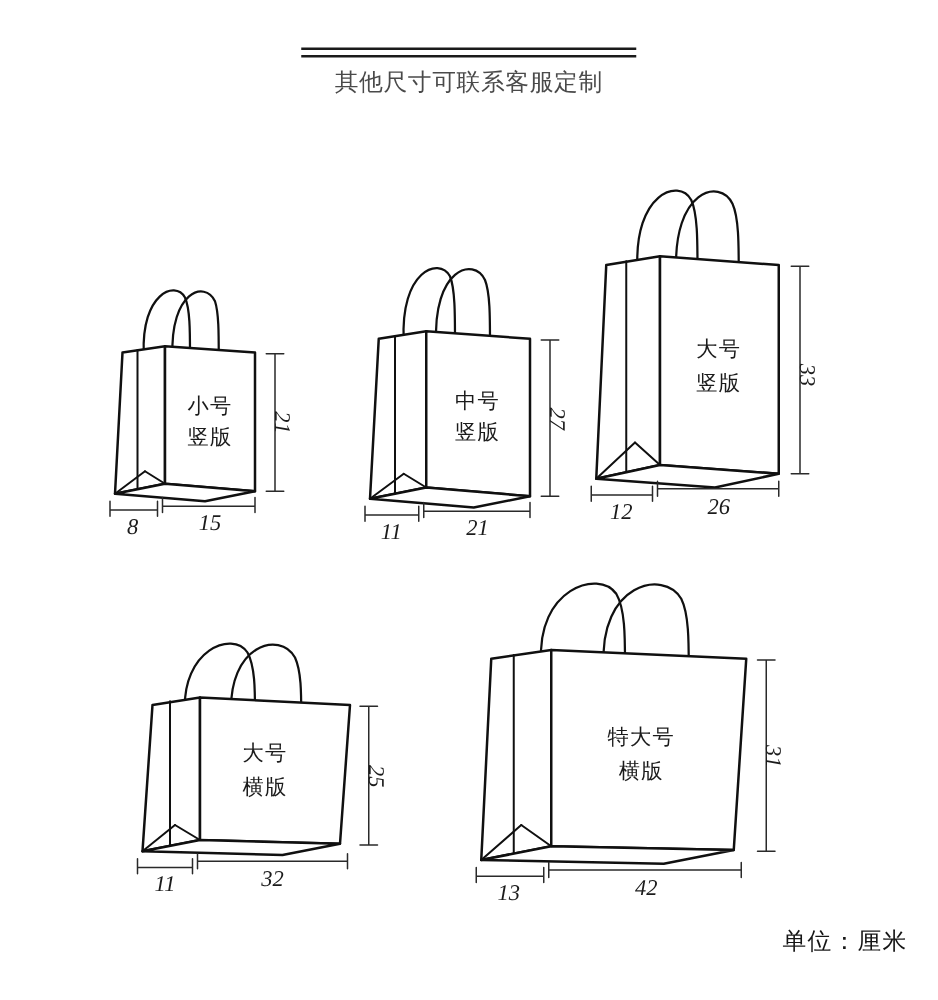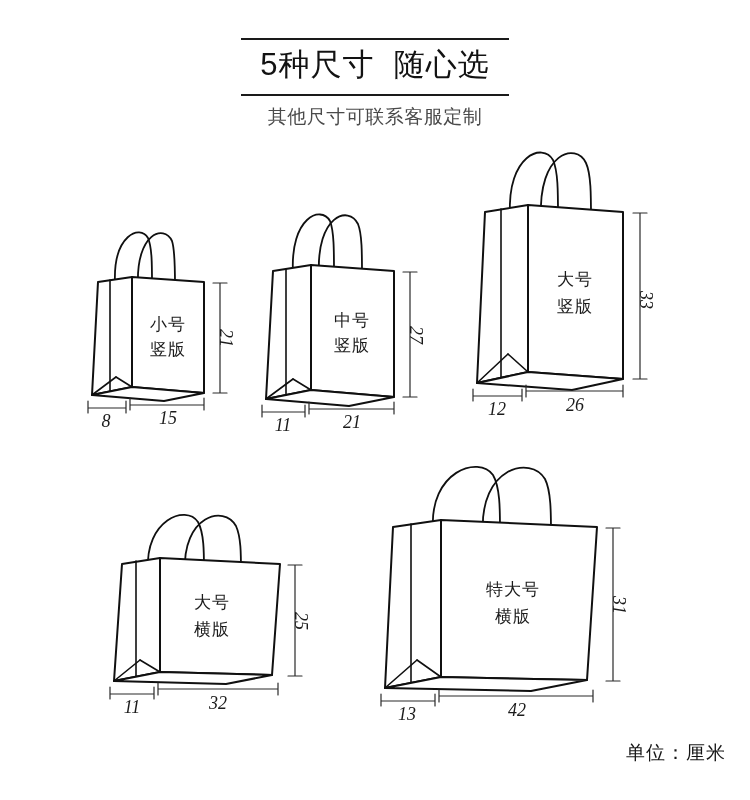"5种尺寸 随心选" div.title { html: <div>5种尺寸 随心选</div> -> none }
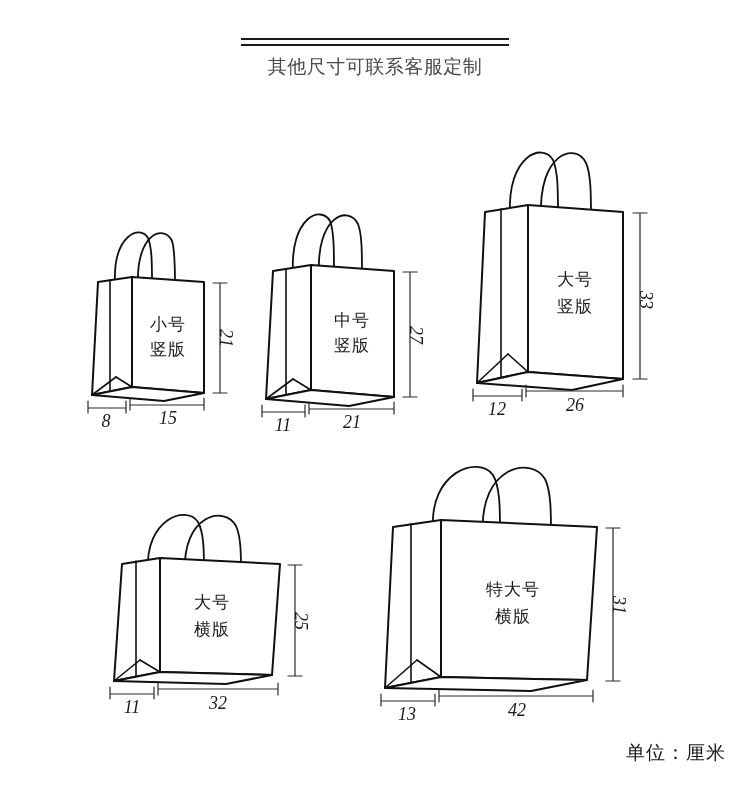"中号" div.figure { left: 253px -> 283px }
